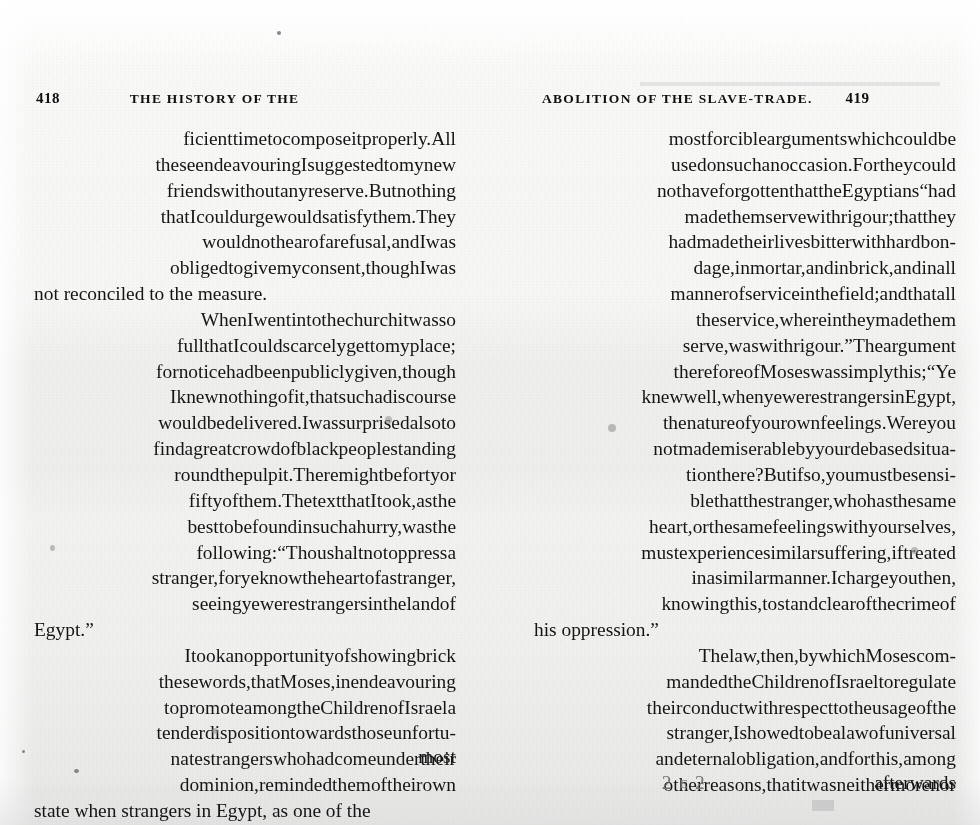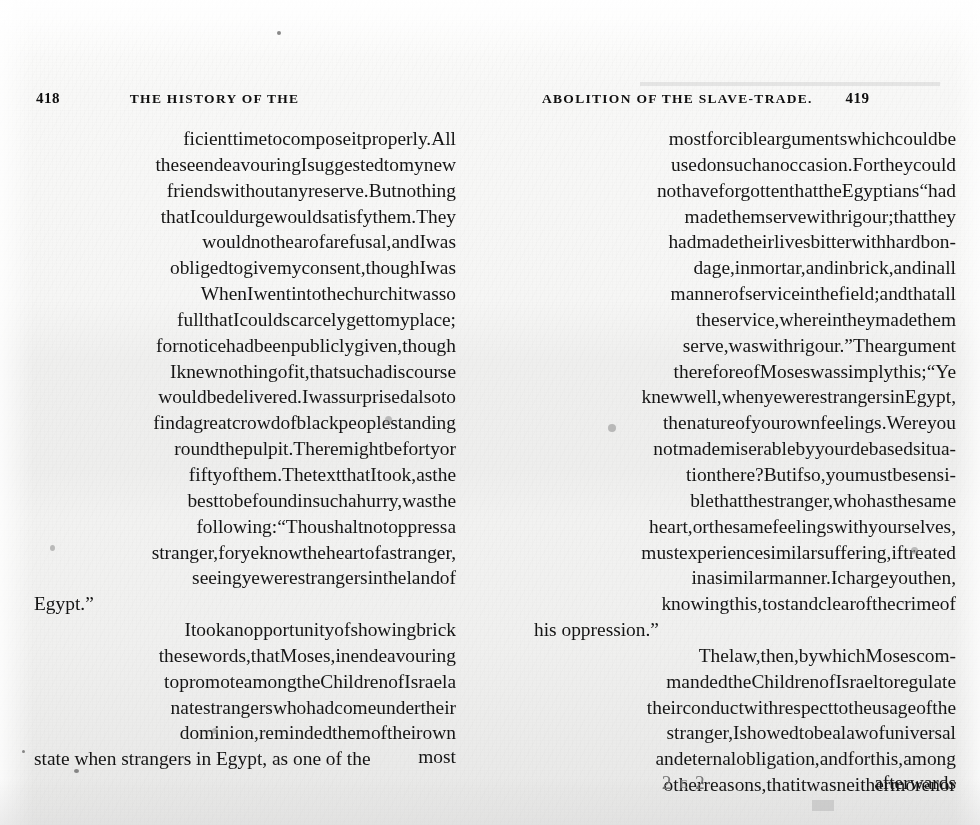"not reconciled to the measure." div.line { html: none -> <div>not reconciled to the measure.</div> }
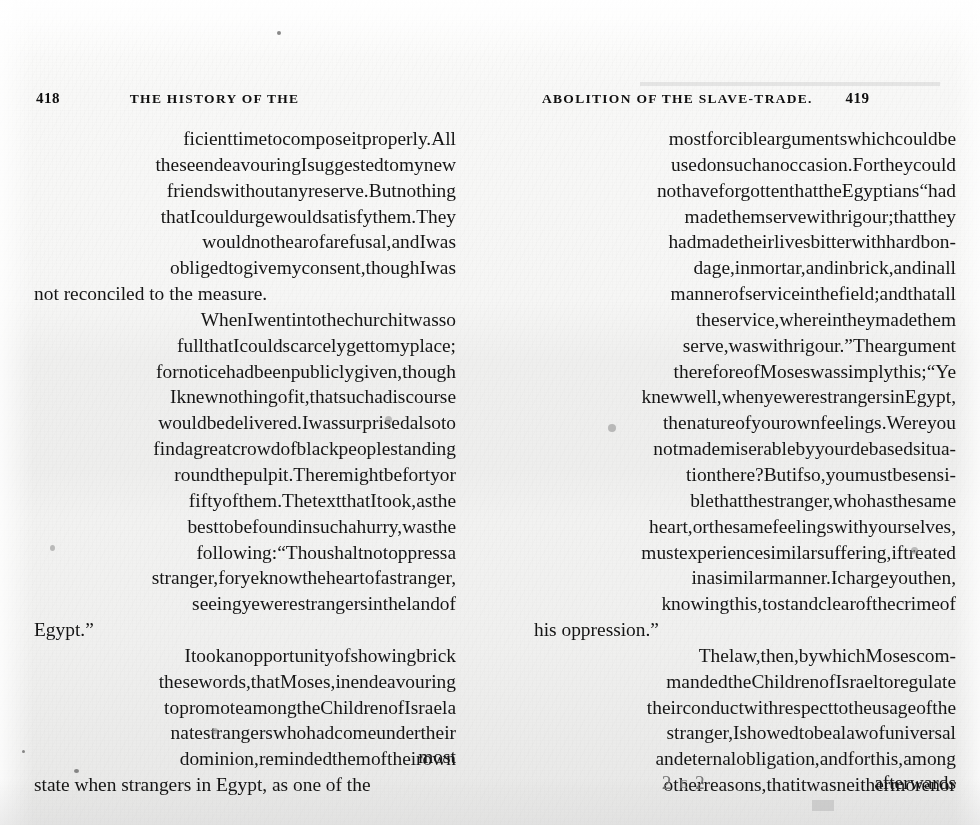"tender" div.line { html: none -> <div> <span>tender</span> <span>disposition</span> <span>towards</span> <span>those</span> <span>unfortu-</span> </div> }
